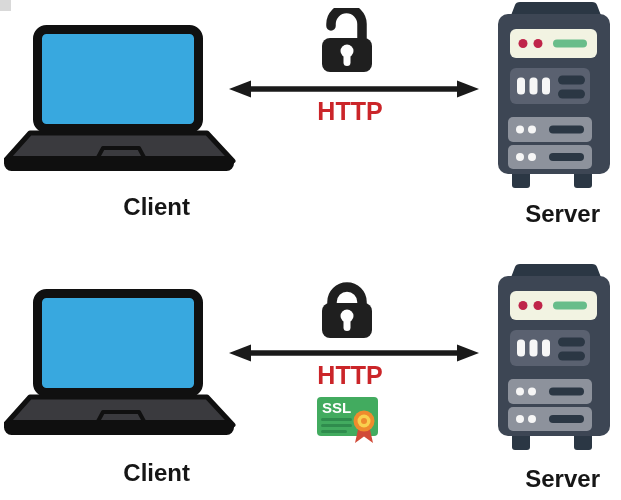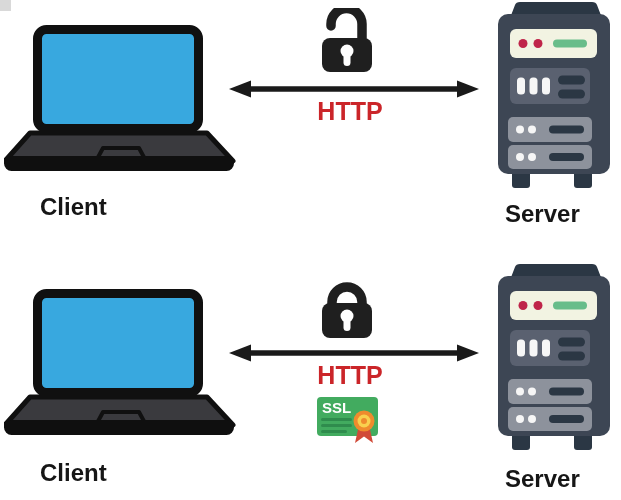"Client" .device-label { text-align: left -> right }
